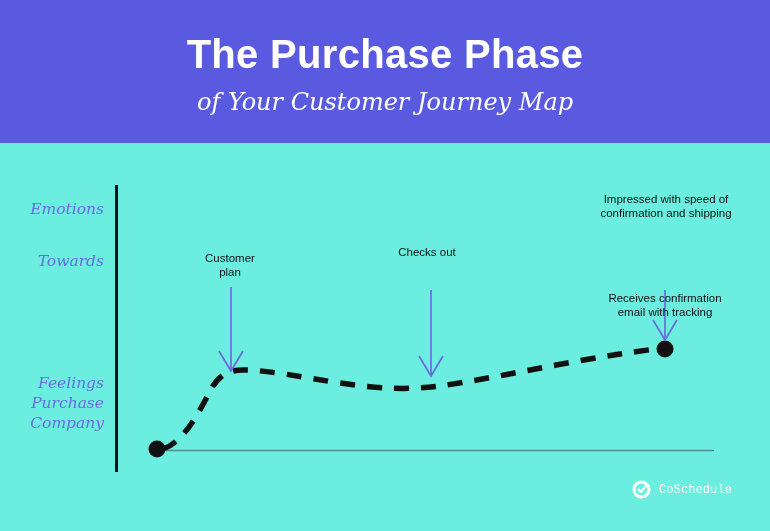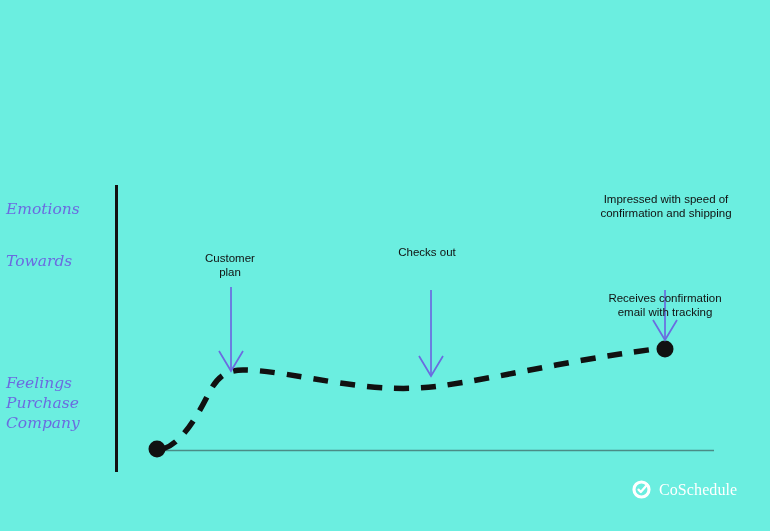"The Purchase Phase" div { html: none -> <div> <div>The Purchase Phase</div> <div>of Your Customer Journey Map</div> </div> }
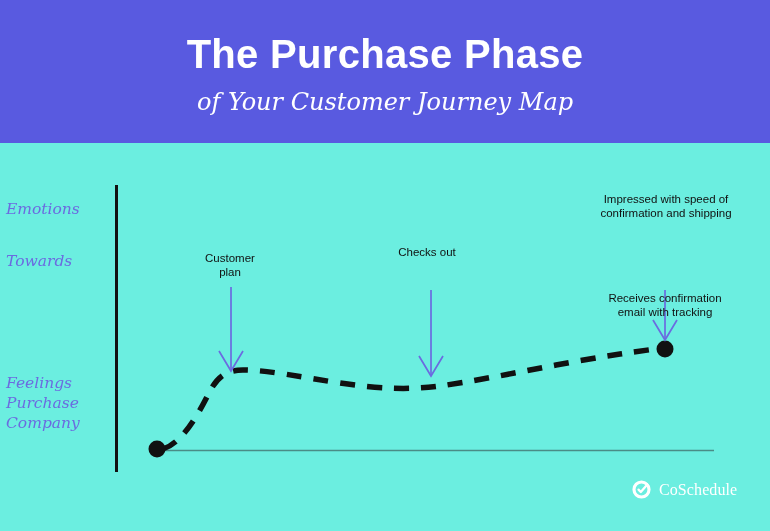"Emotions" .axis-label { text-align: none -> right }
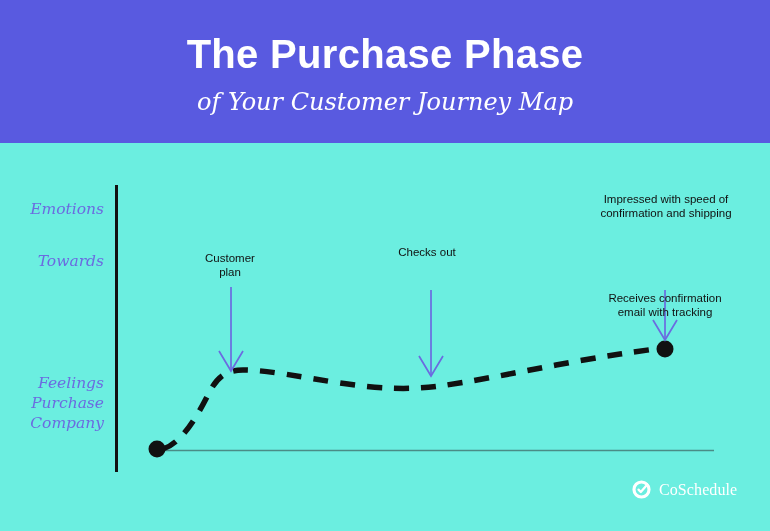"CoSchedule" #brand-name { font-family: Liberation Serif, serif -> Liberation Mono, monospace; font-size: 16px -> 12px }
